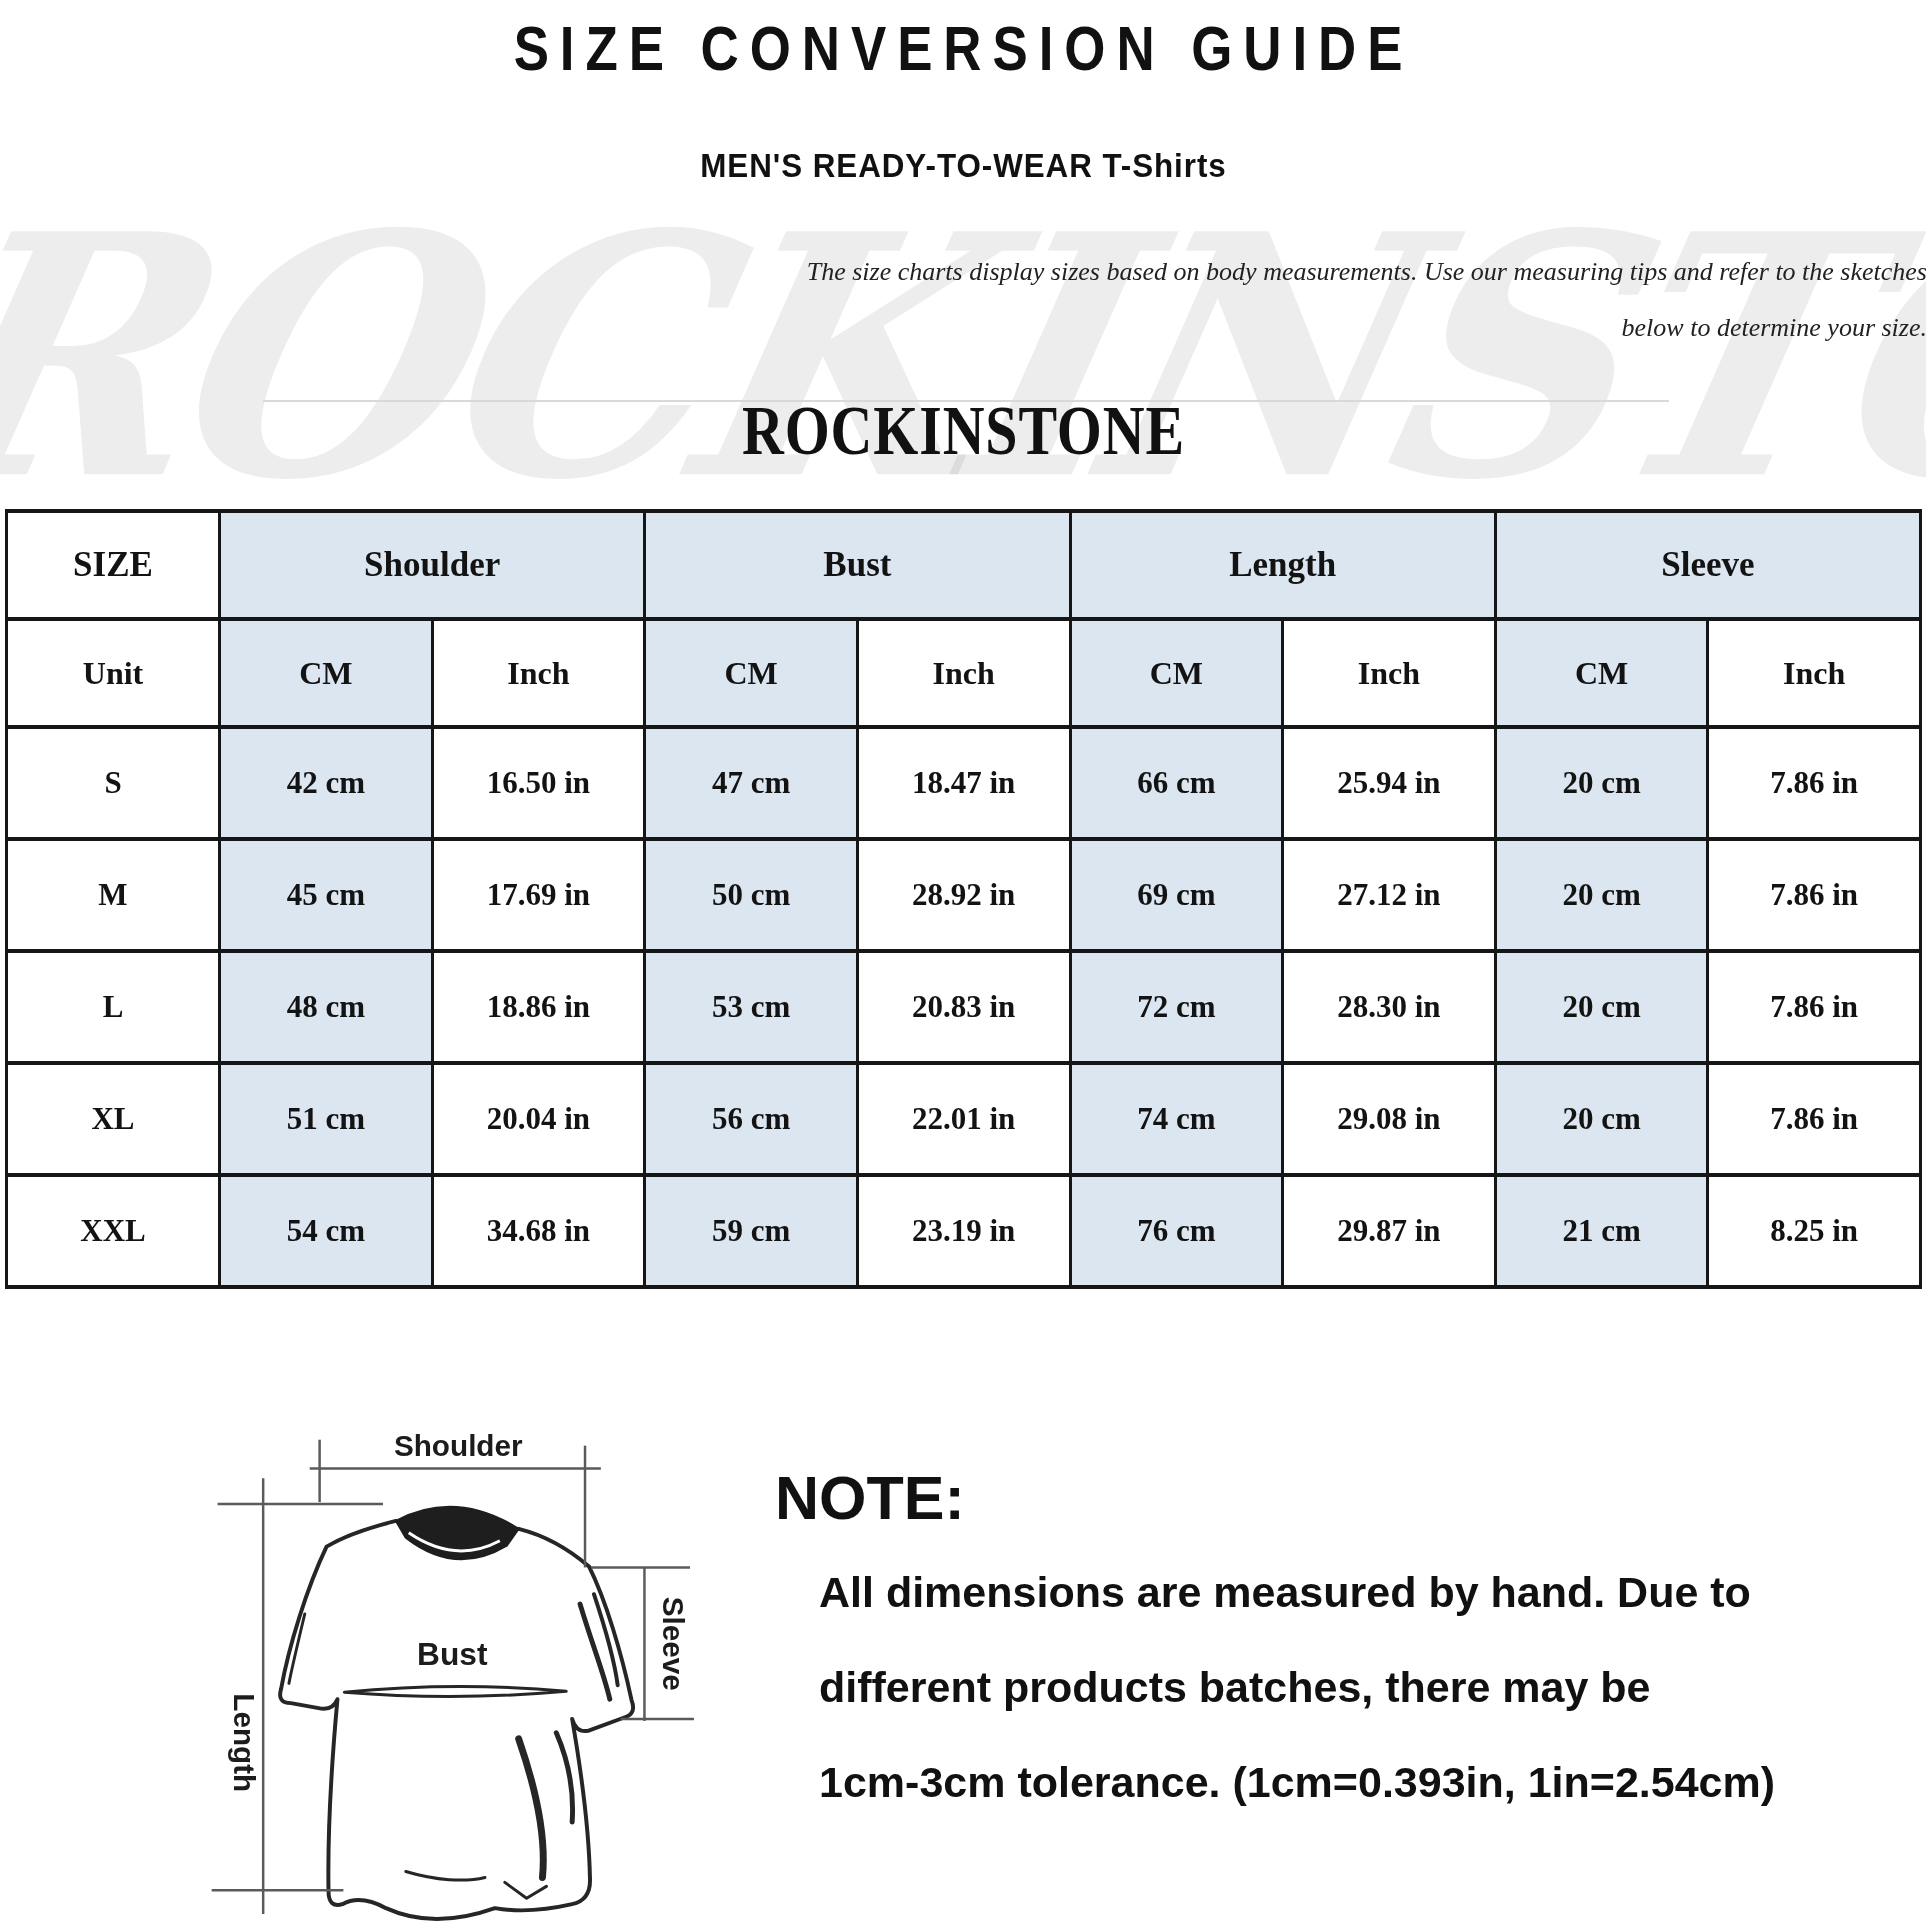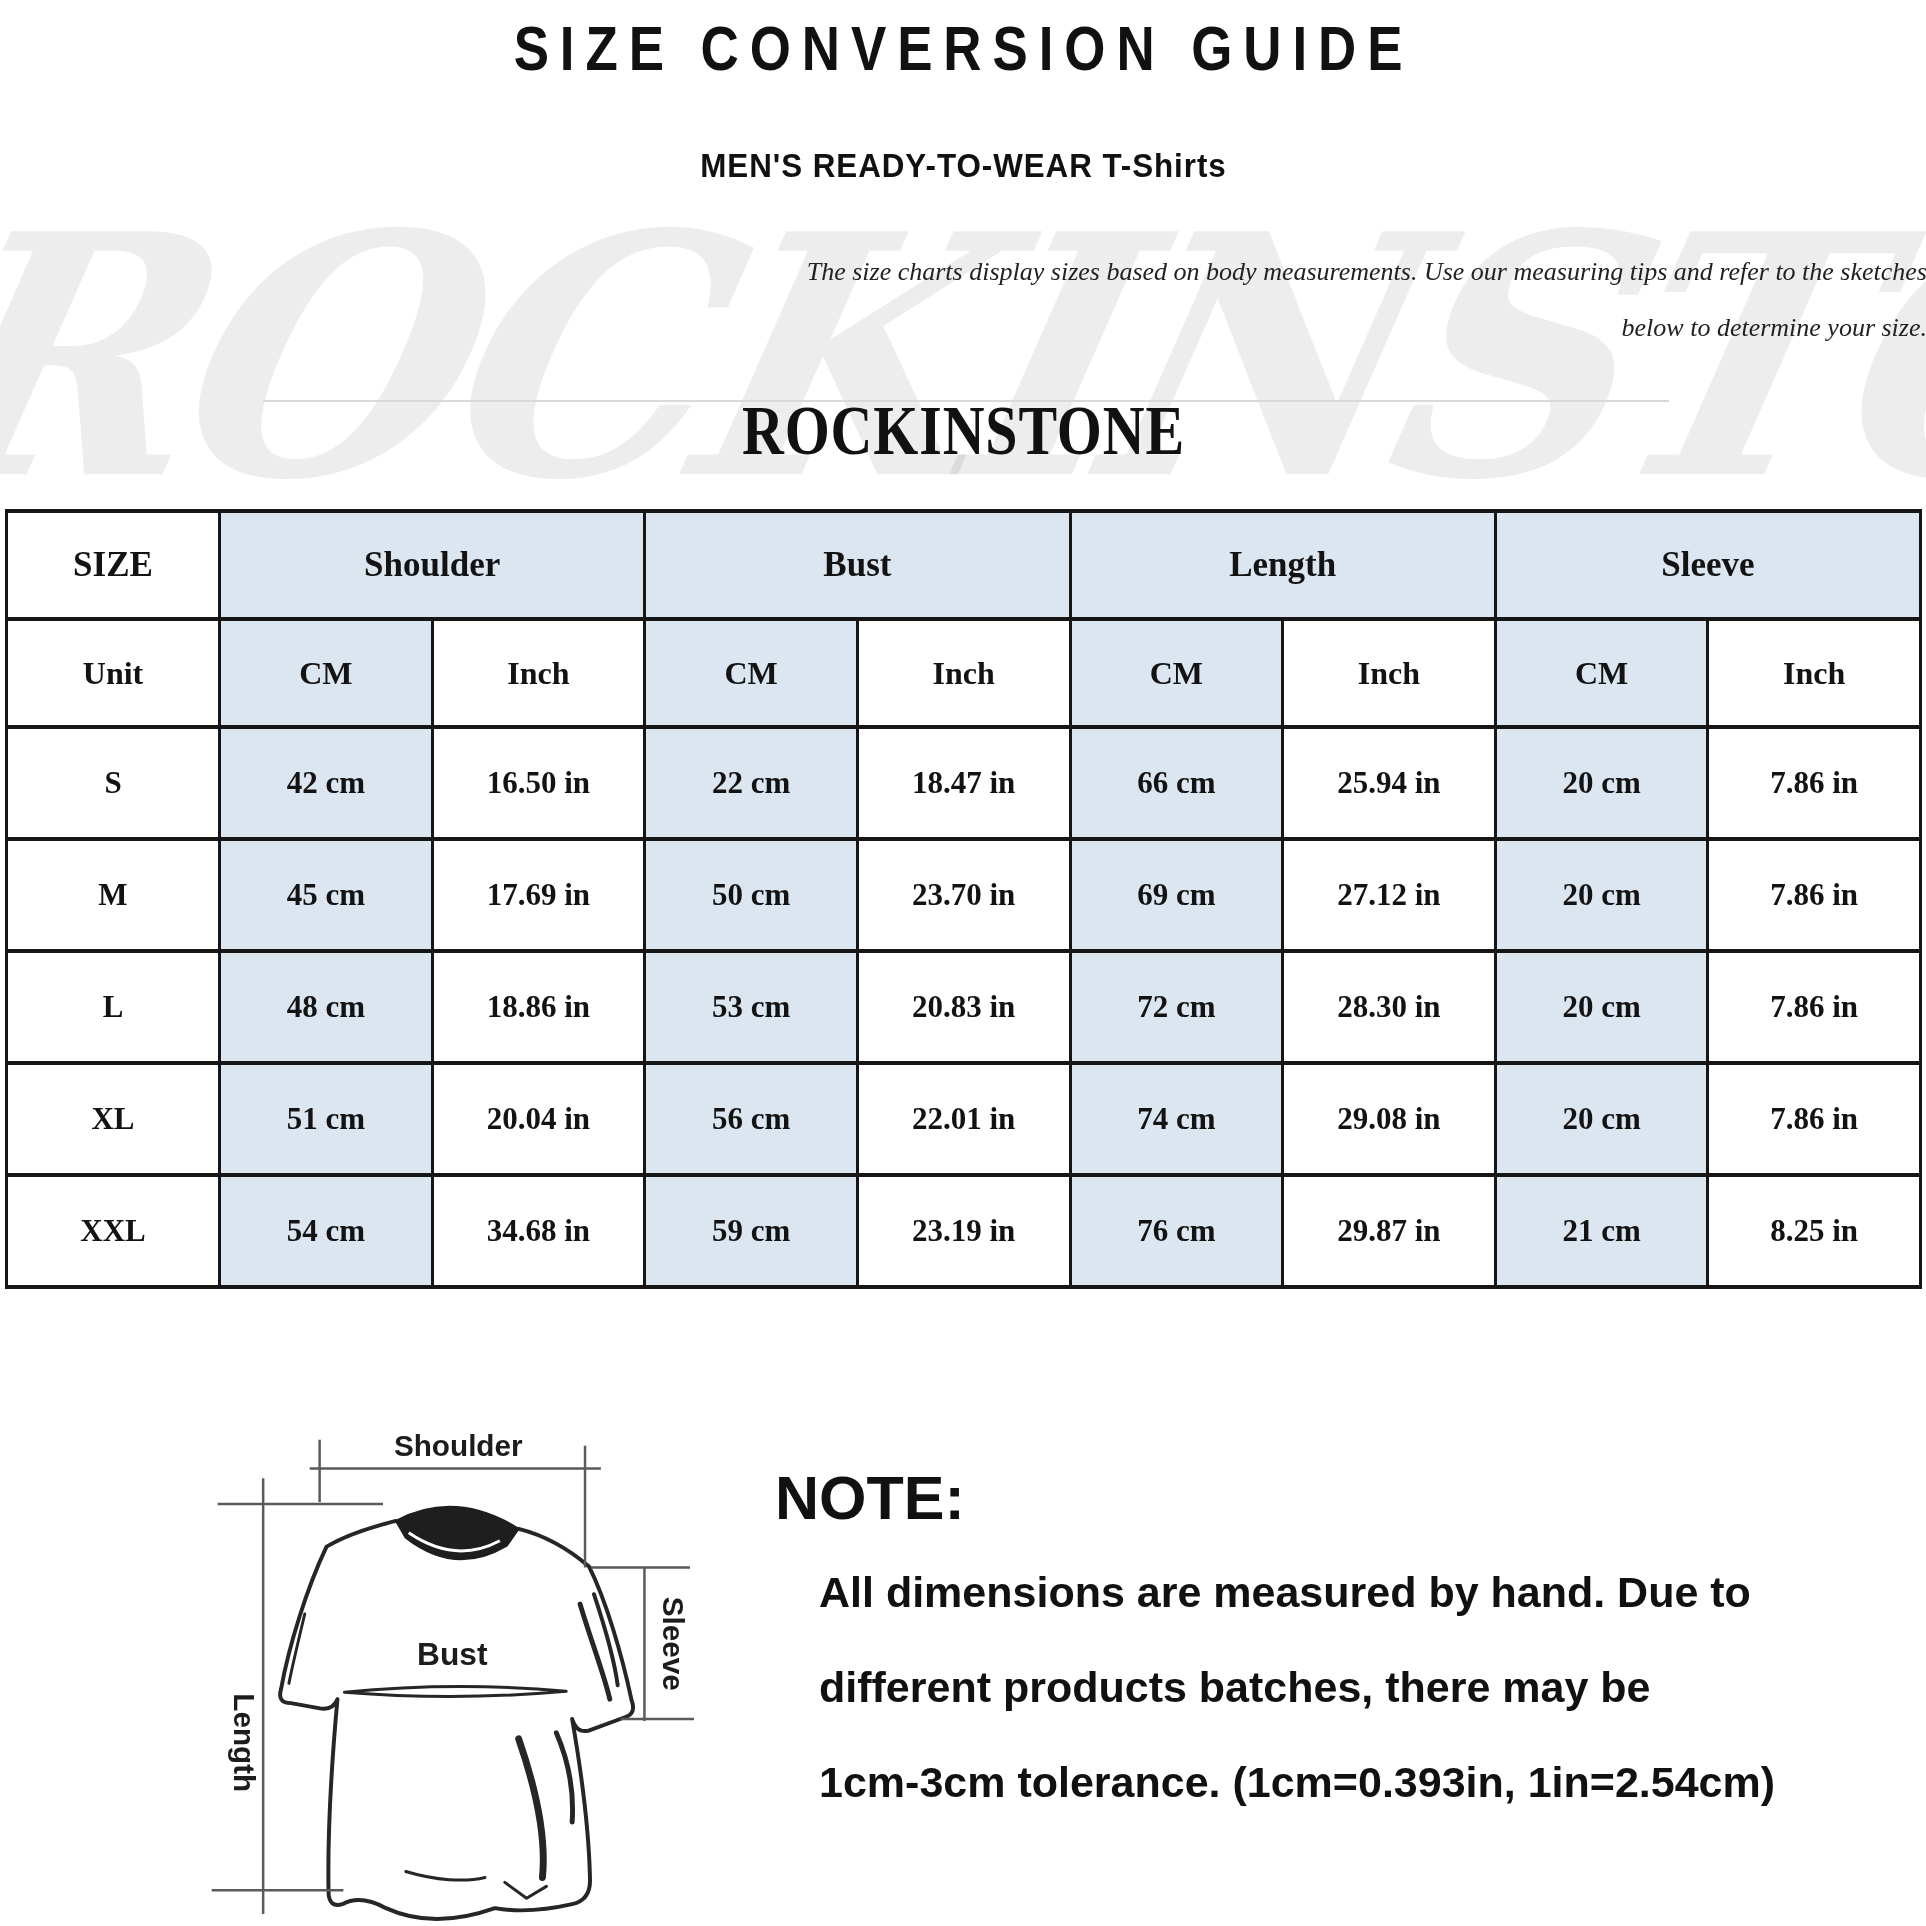"22 cm" td.blue { text: 22 -> 47 }
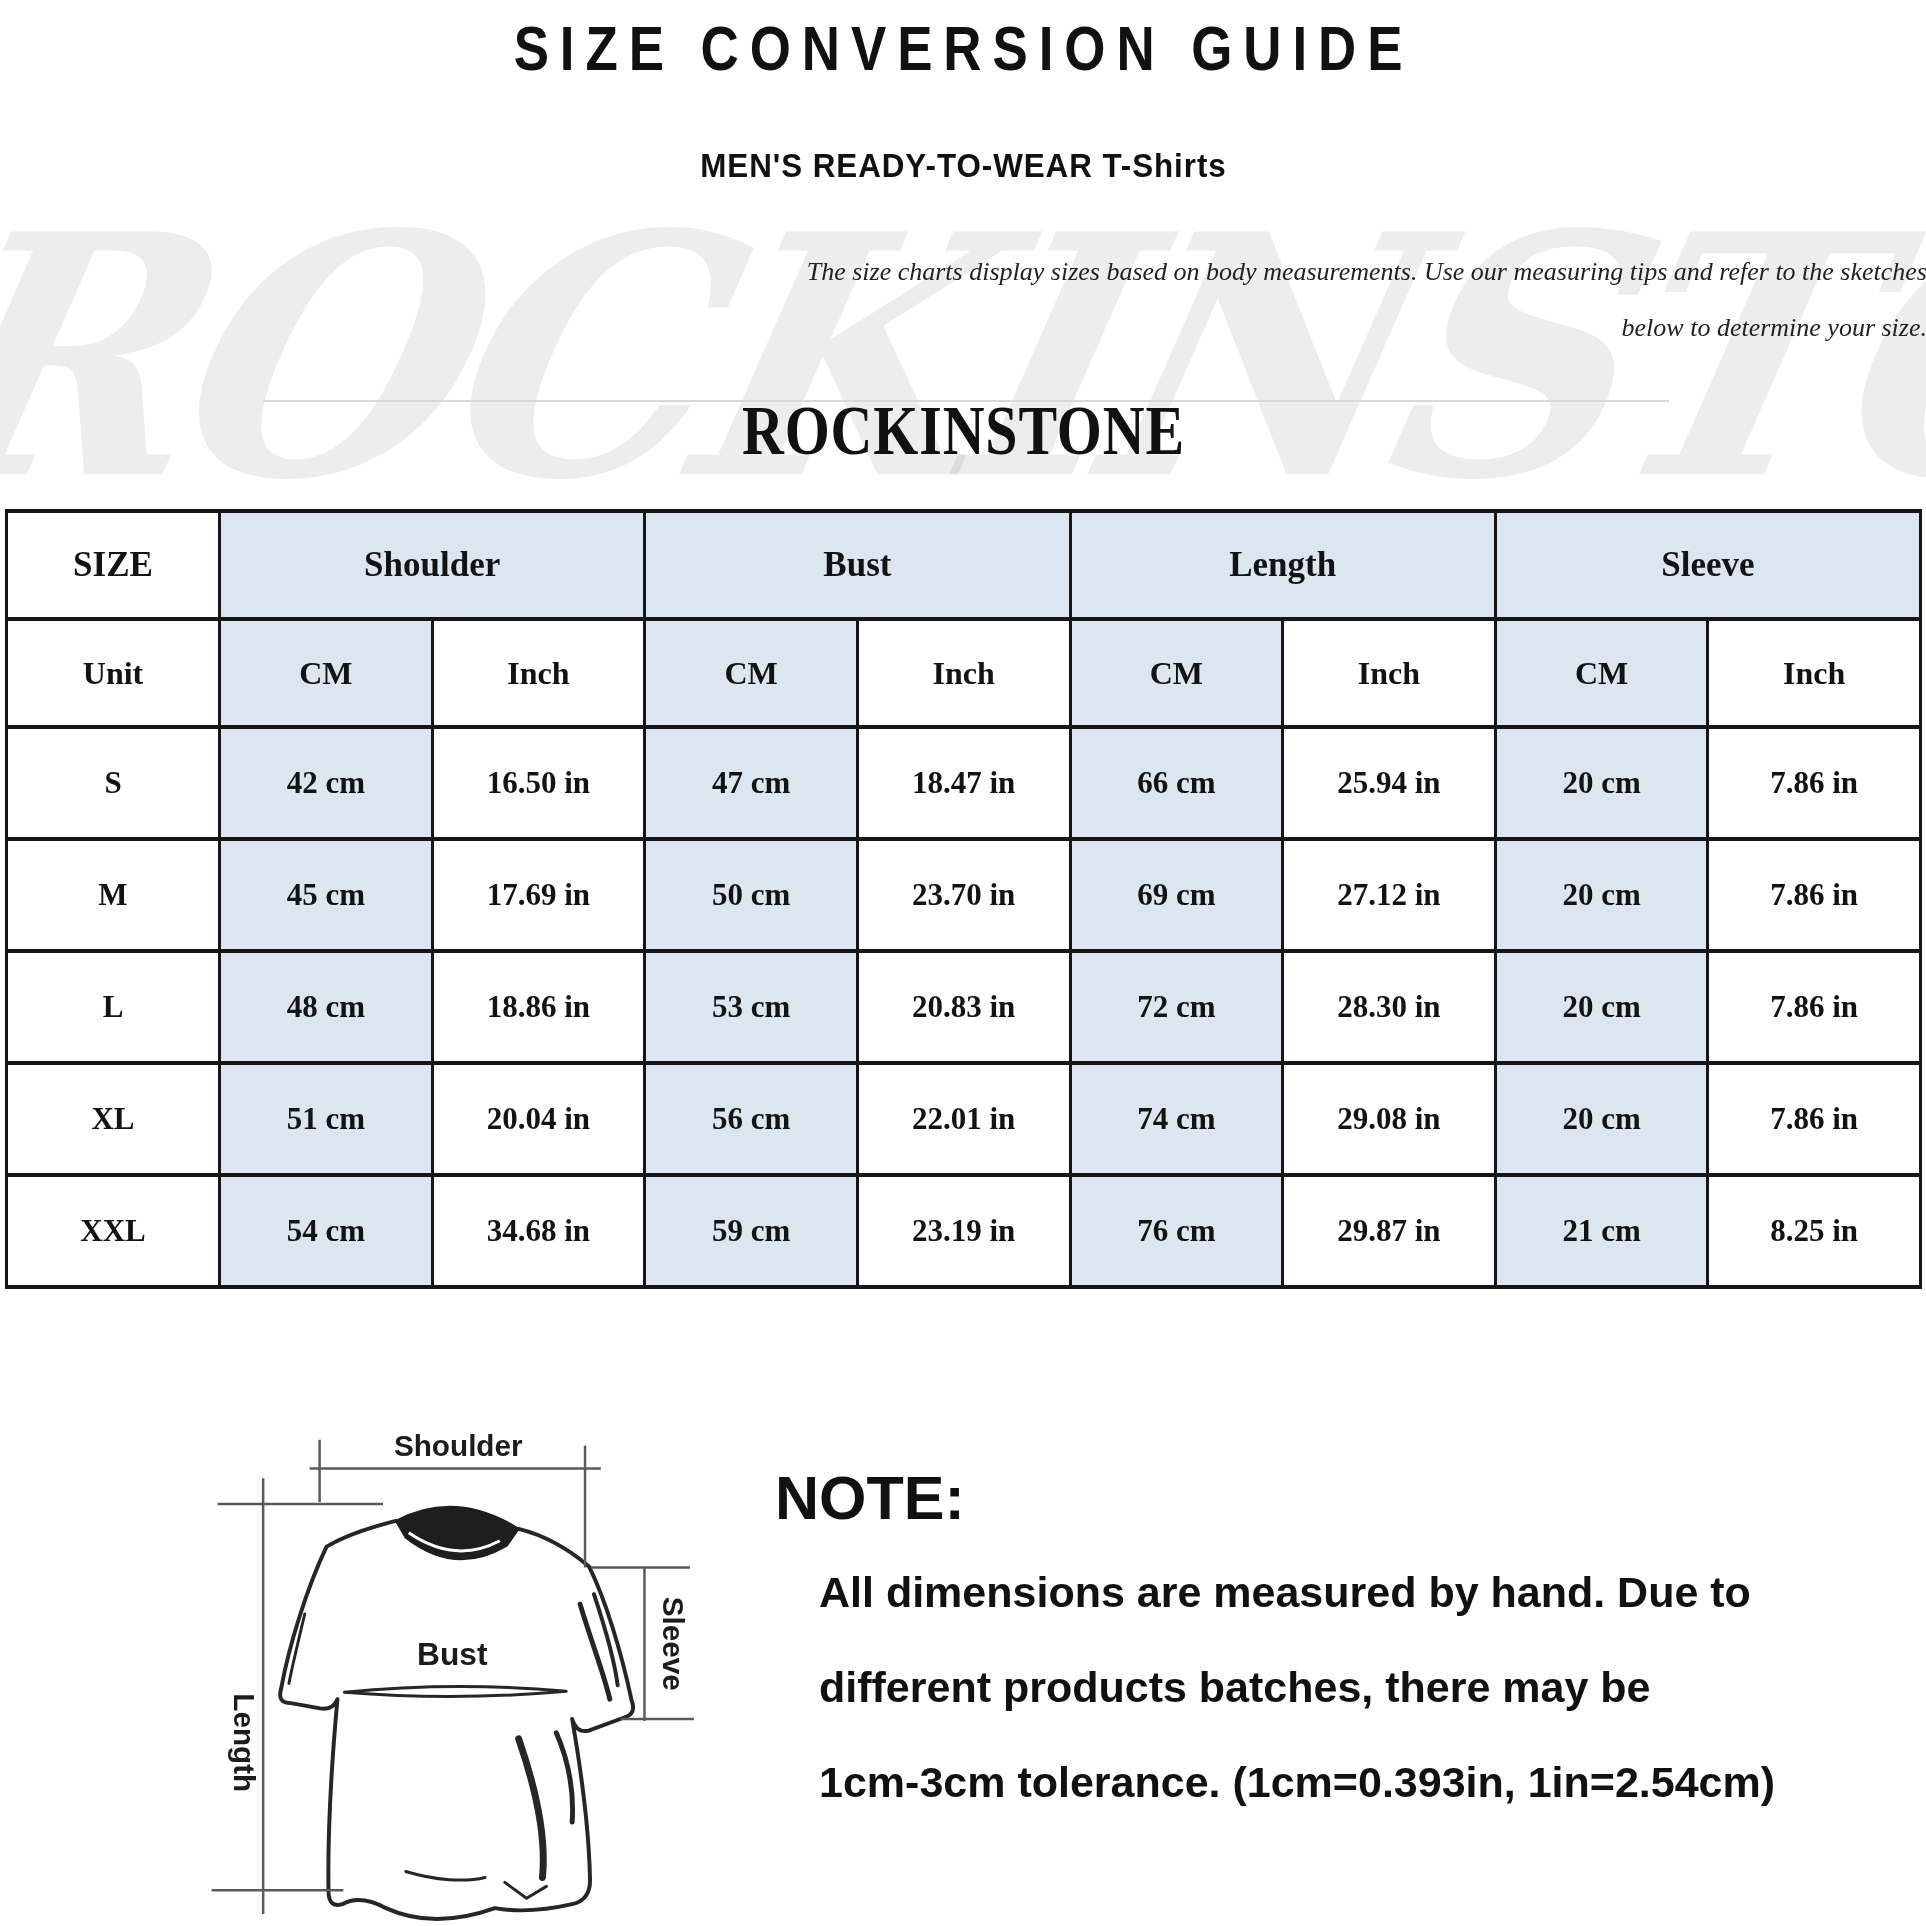"23.70 in" td { text: 23.70 -> 28.92 }
